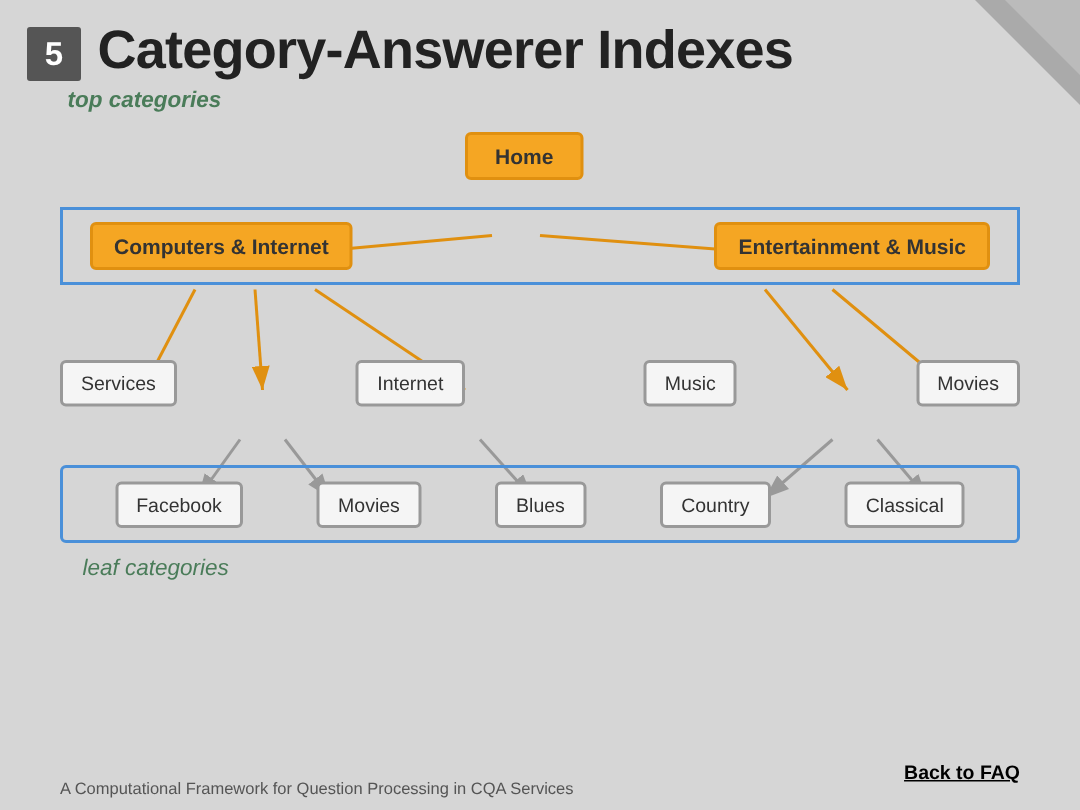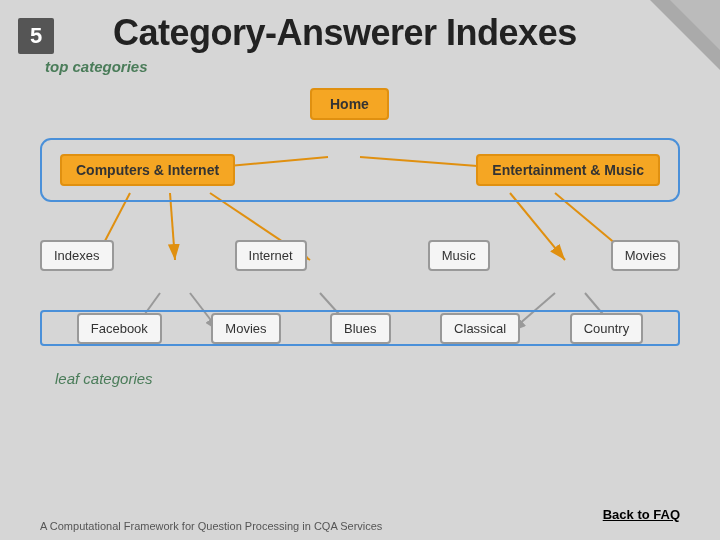"Category-Answerer Indexes" .slide-title { margin-left: 48px -> none }
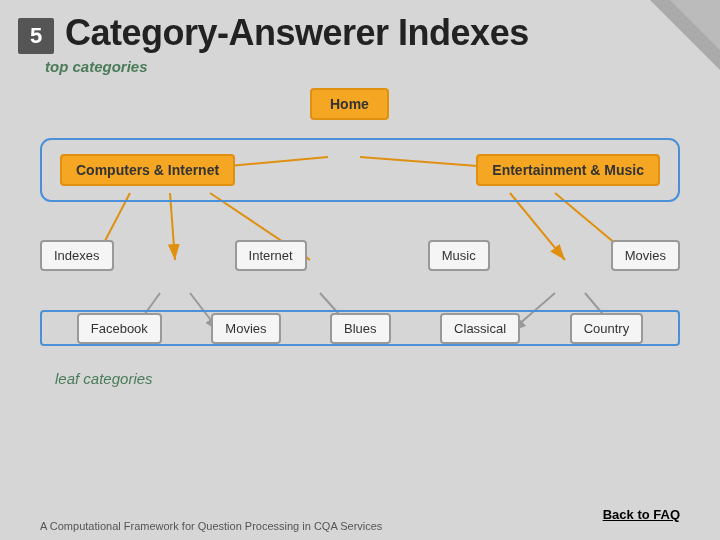"Computers & Internet" .top-cat-box { border-radius: 11px -> 0; height: 64px -> 52px }
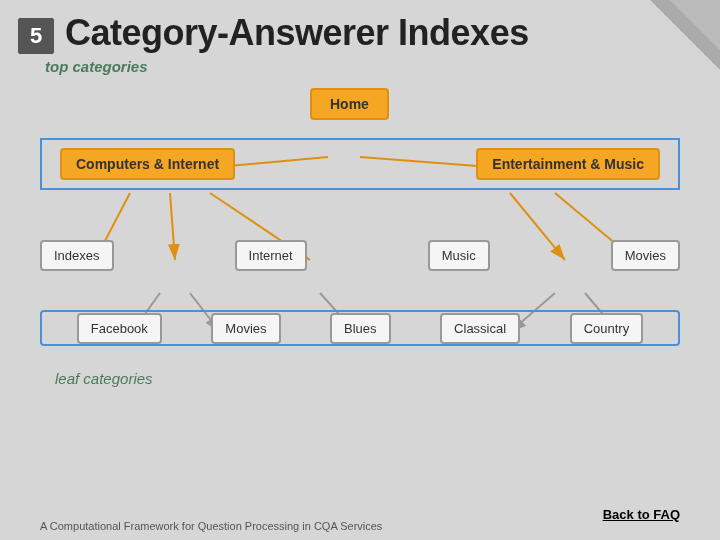"Indexes" div.sub-node { text: Indexes -> Services }
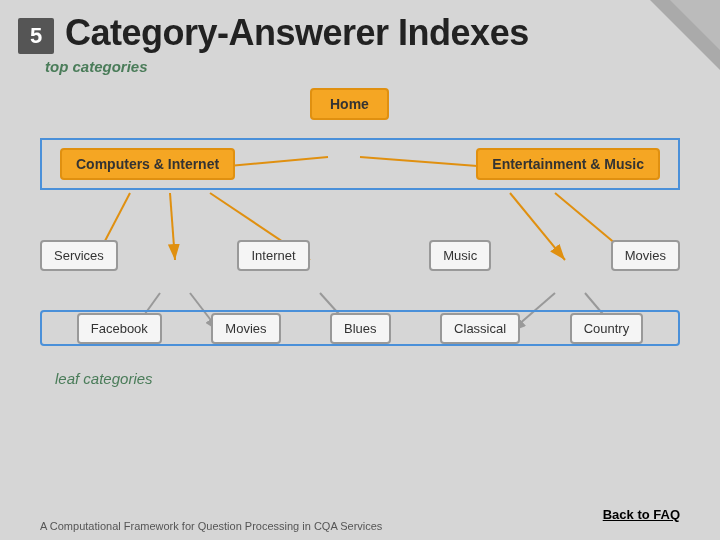"Facebook" .leaf-cat-row { height: 36px -> 52px }
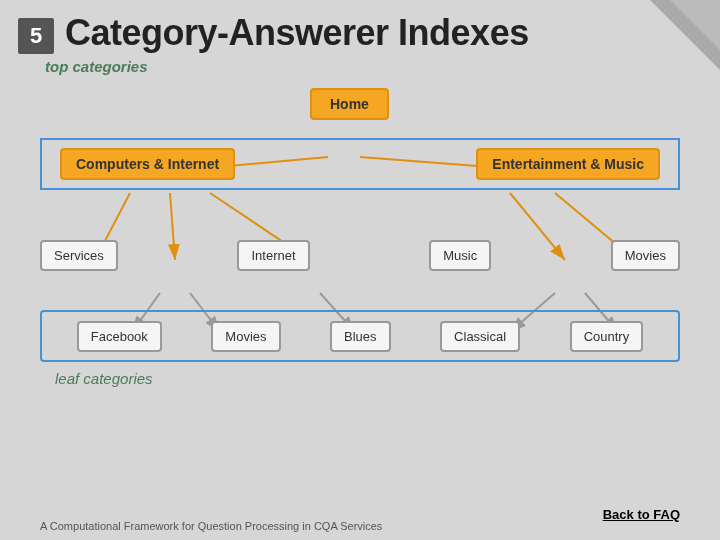"Classical" div.leaf-node { order: before "Country" -> after "Country" }
